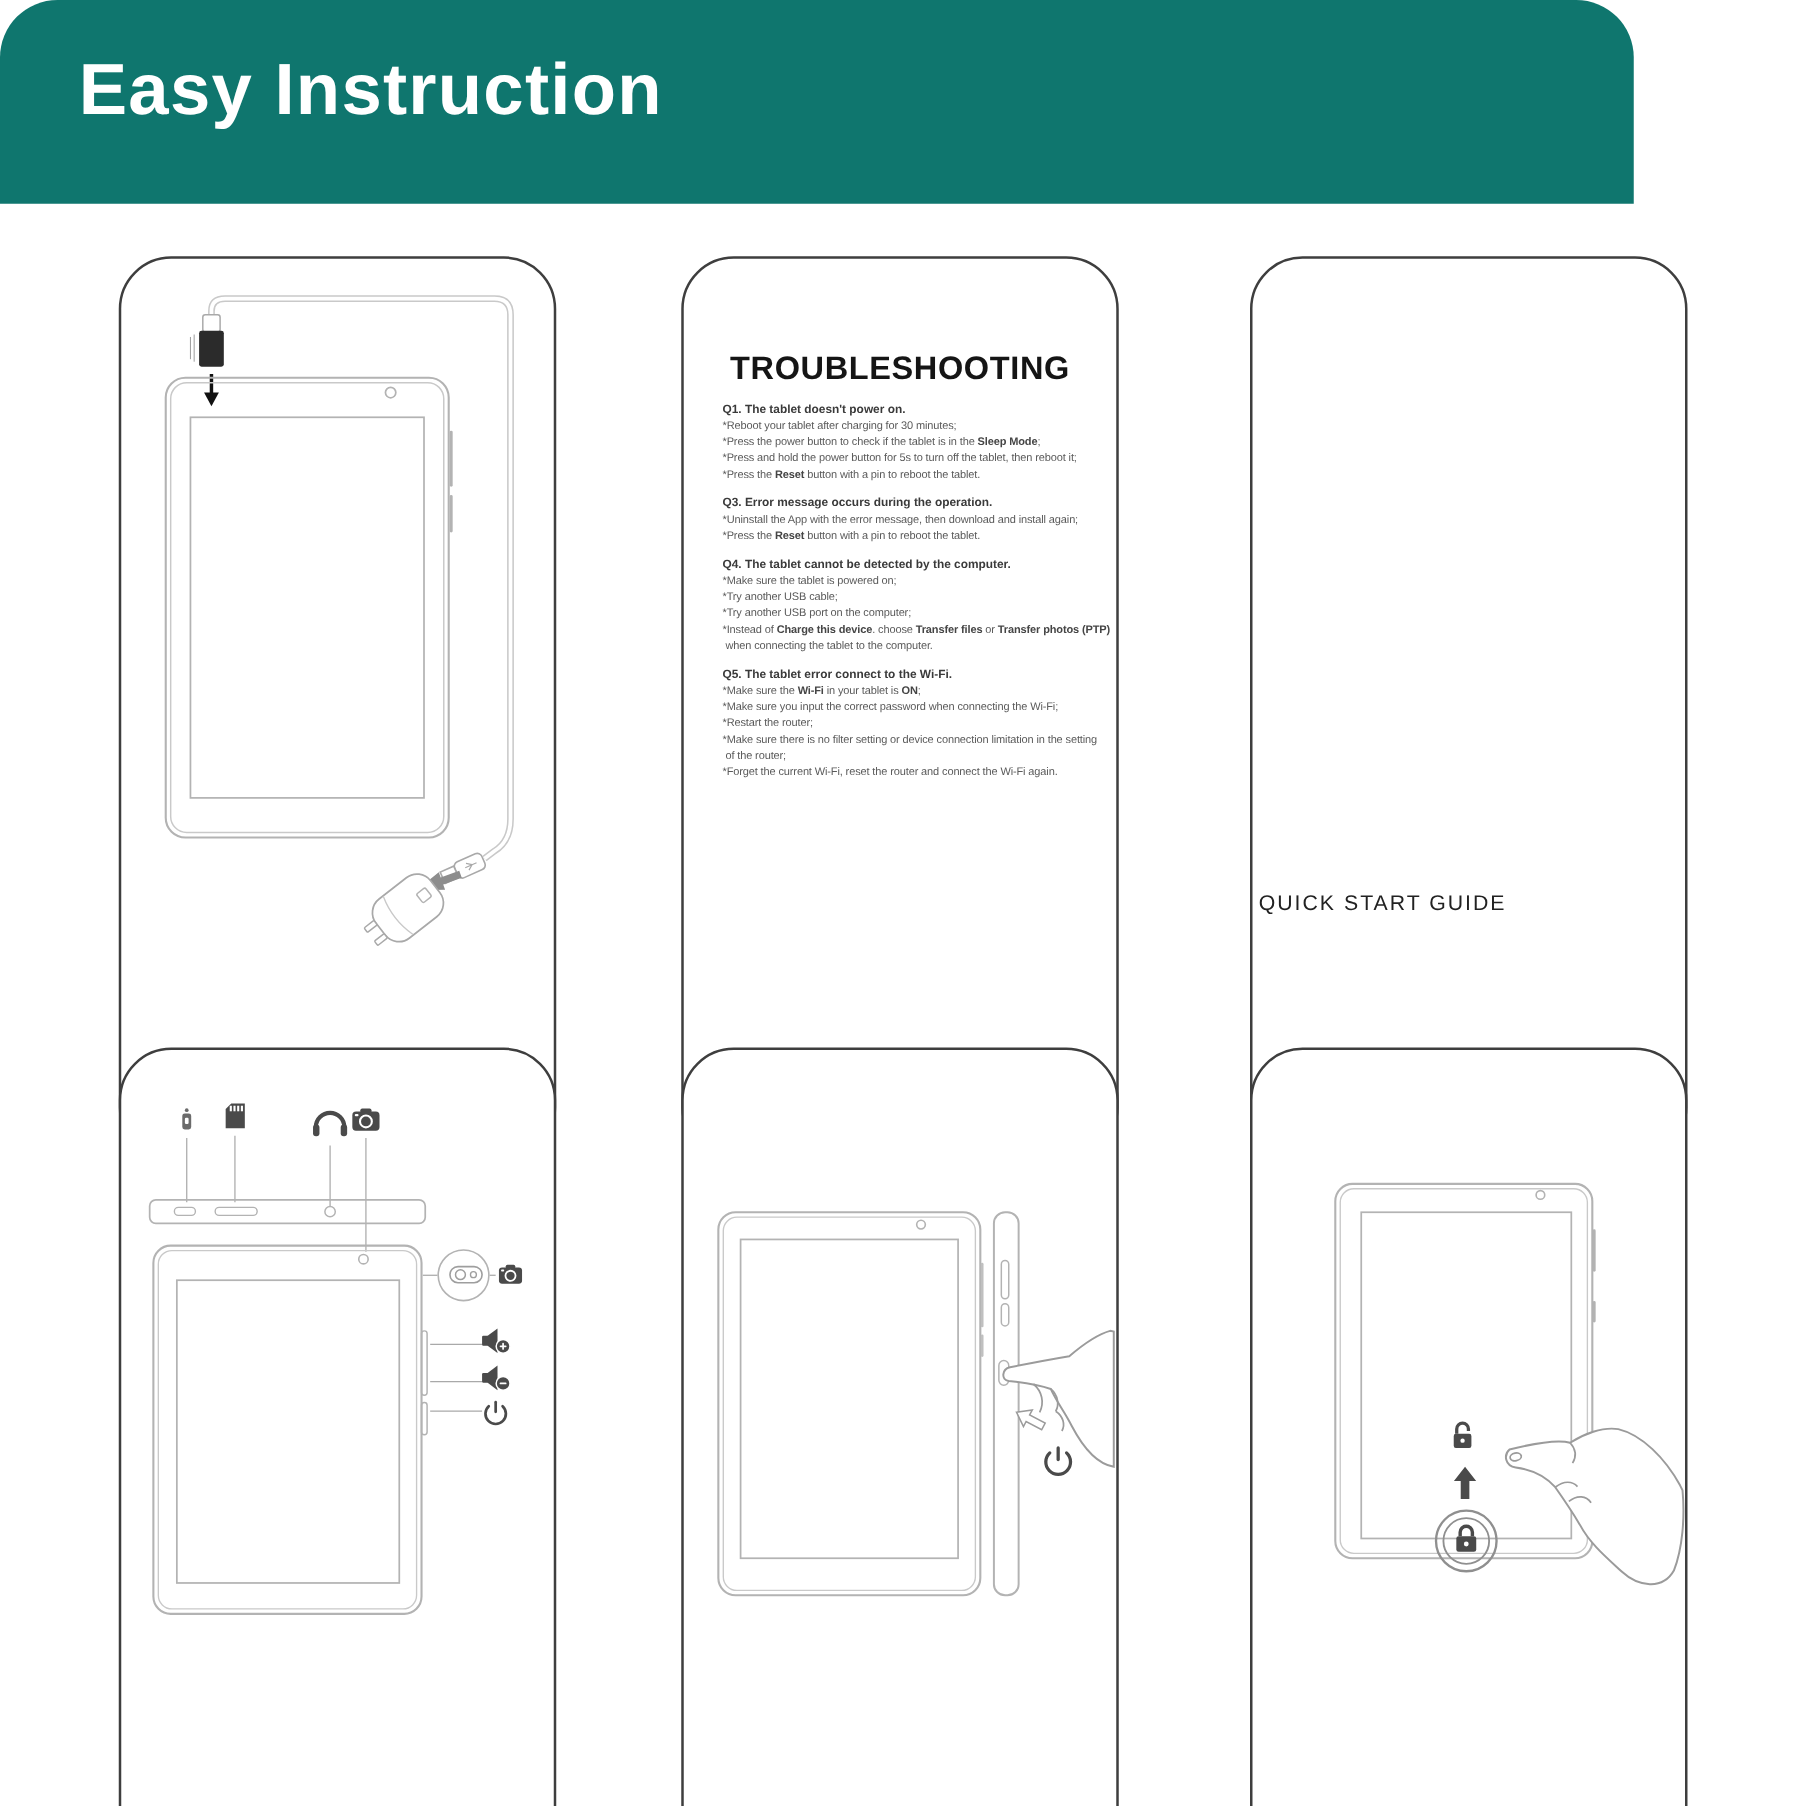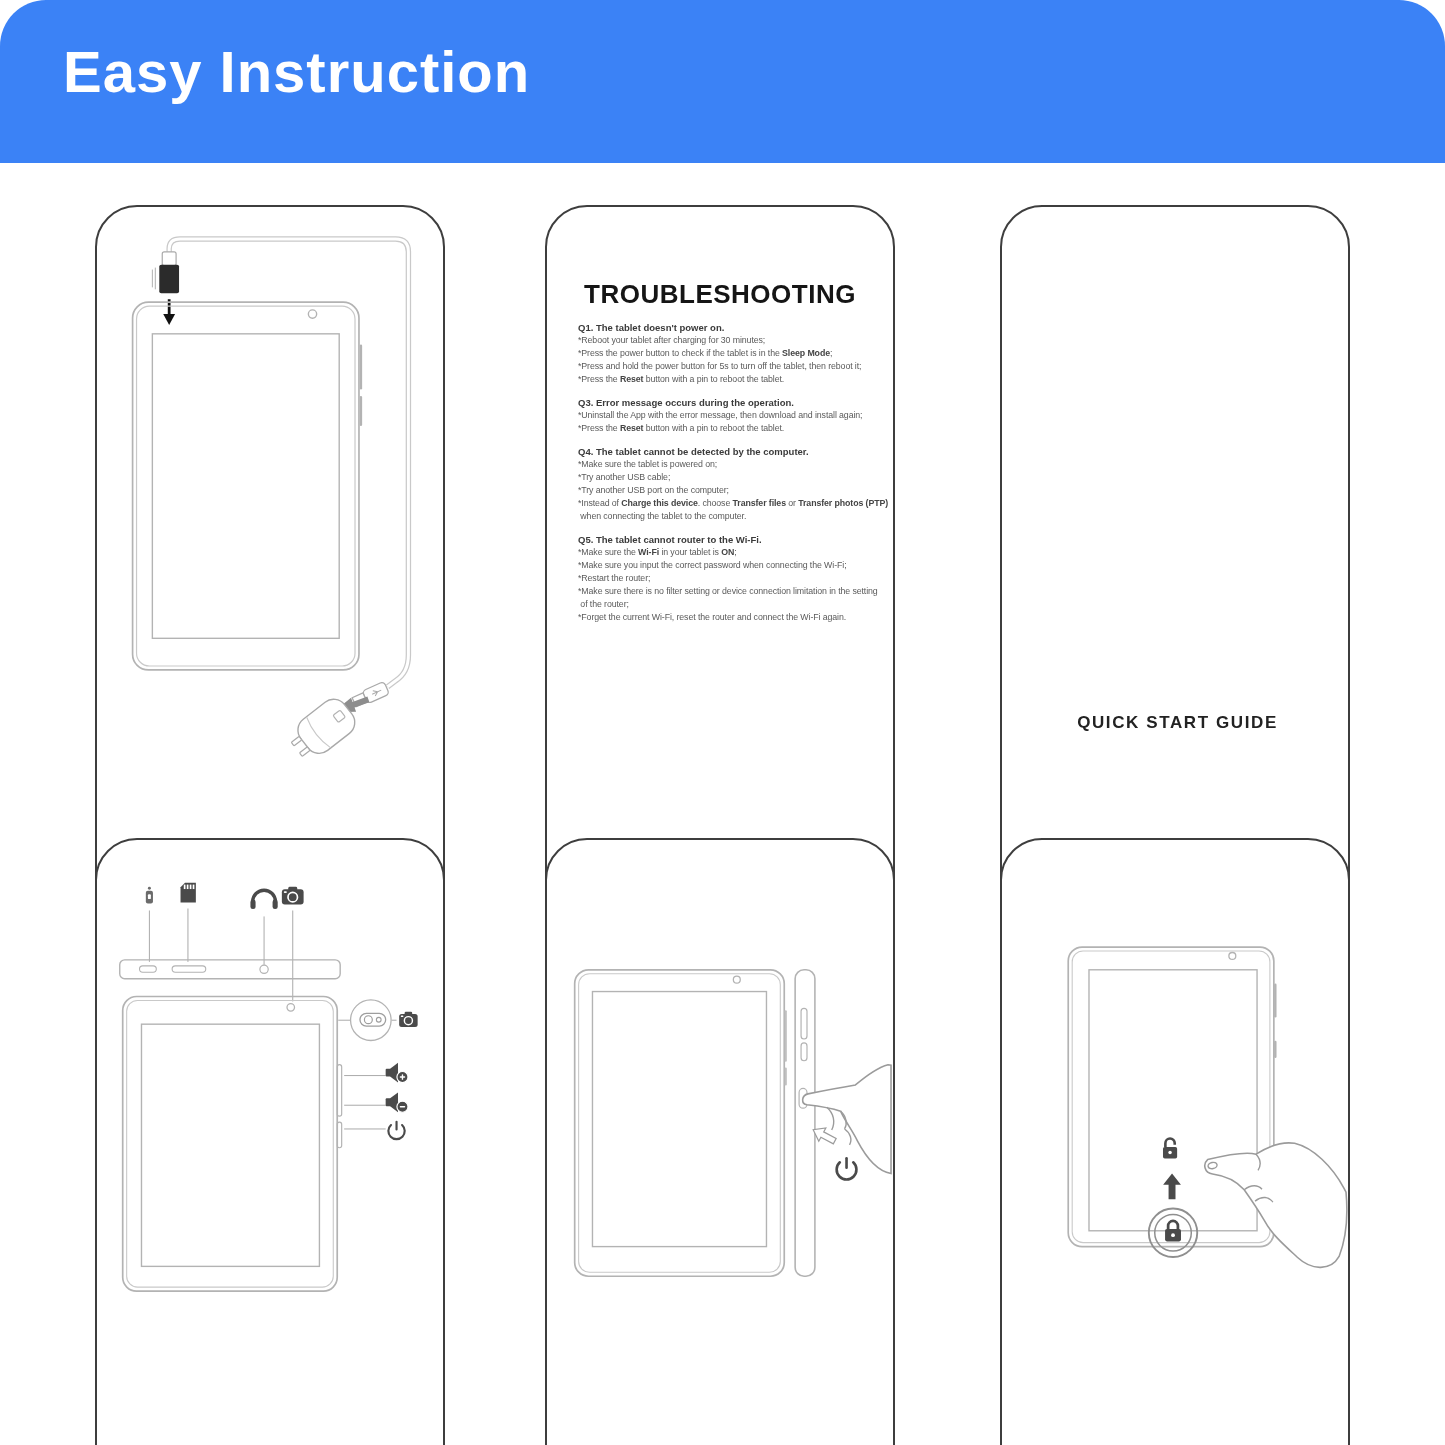"Easy Instruction" .header { background: #3b82f6 -> #0f766e; width: 1445px -> 1307px }
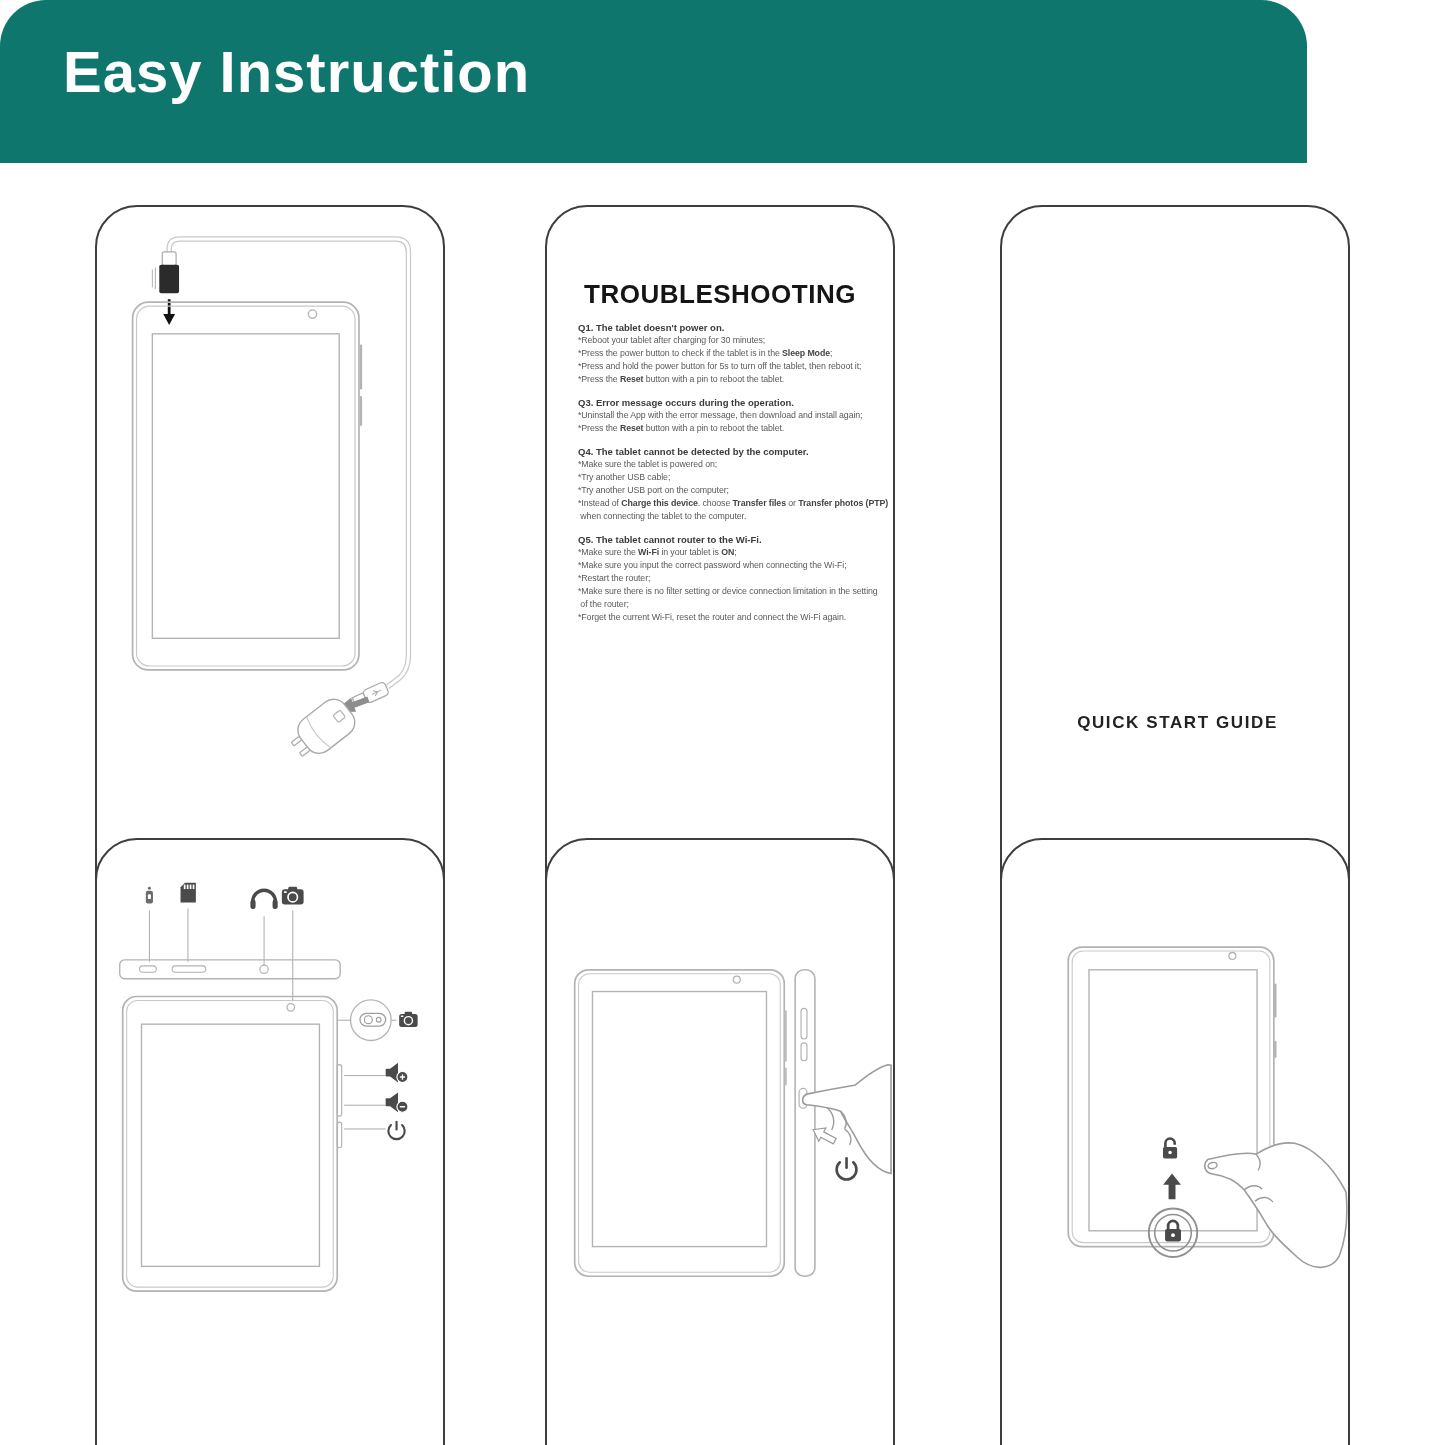"Q5. The tablet cannot router" div.ts-q { text: cannot router -> error connect }
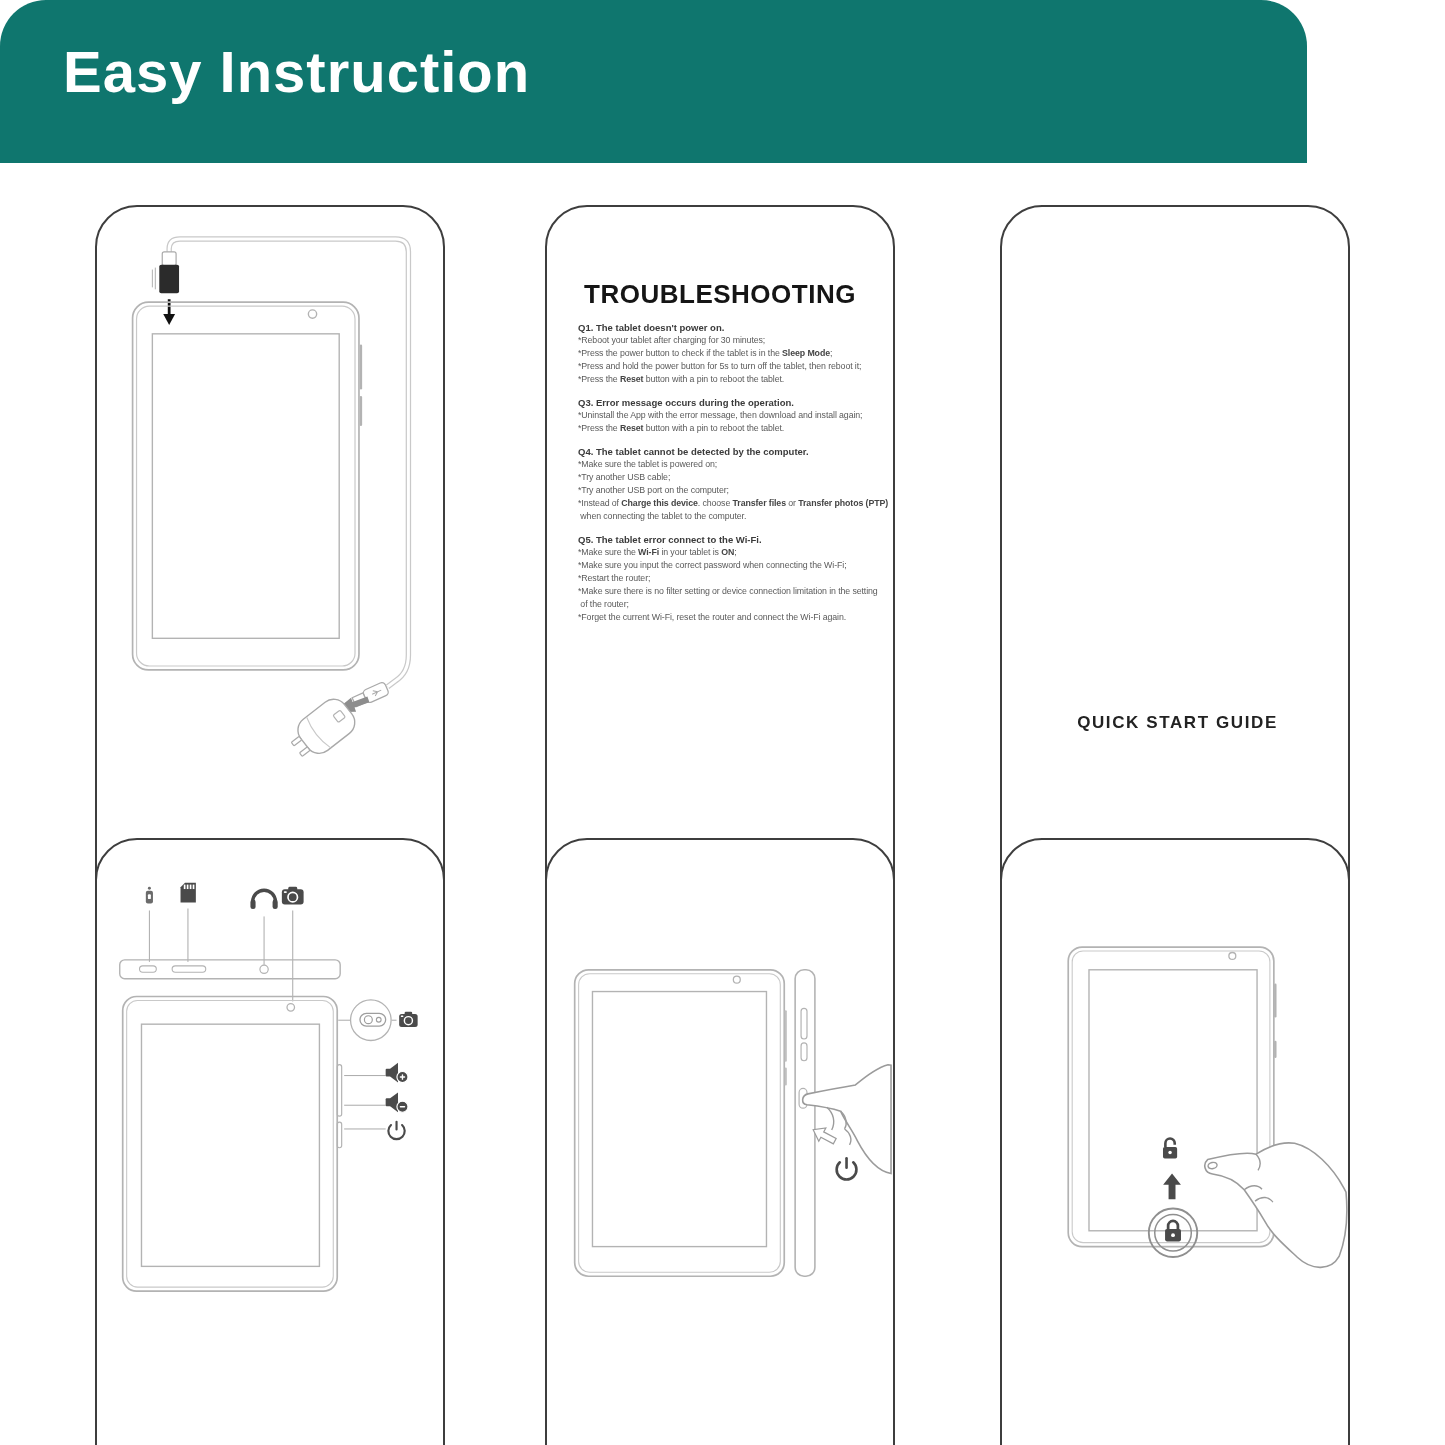"QUICK START GUIDE" .cover-sub { font-weight: 700 -> 400; text-align: center -> left }
